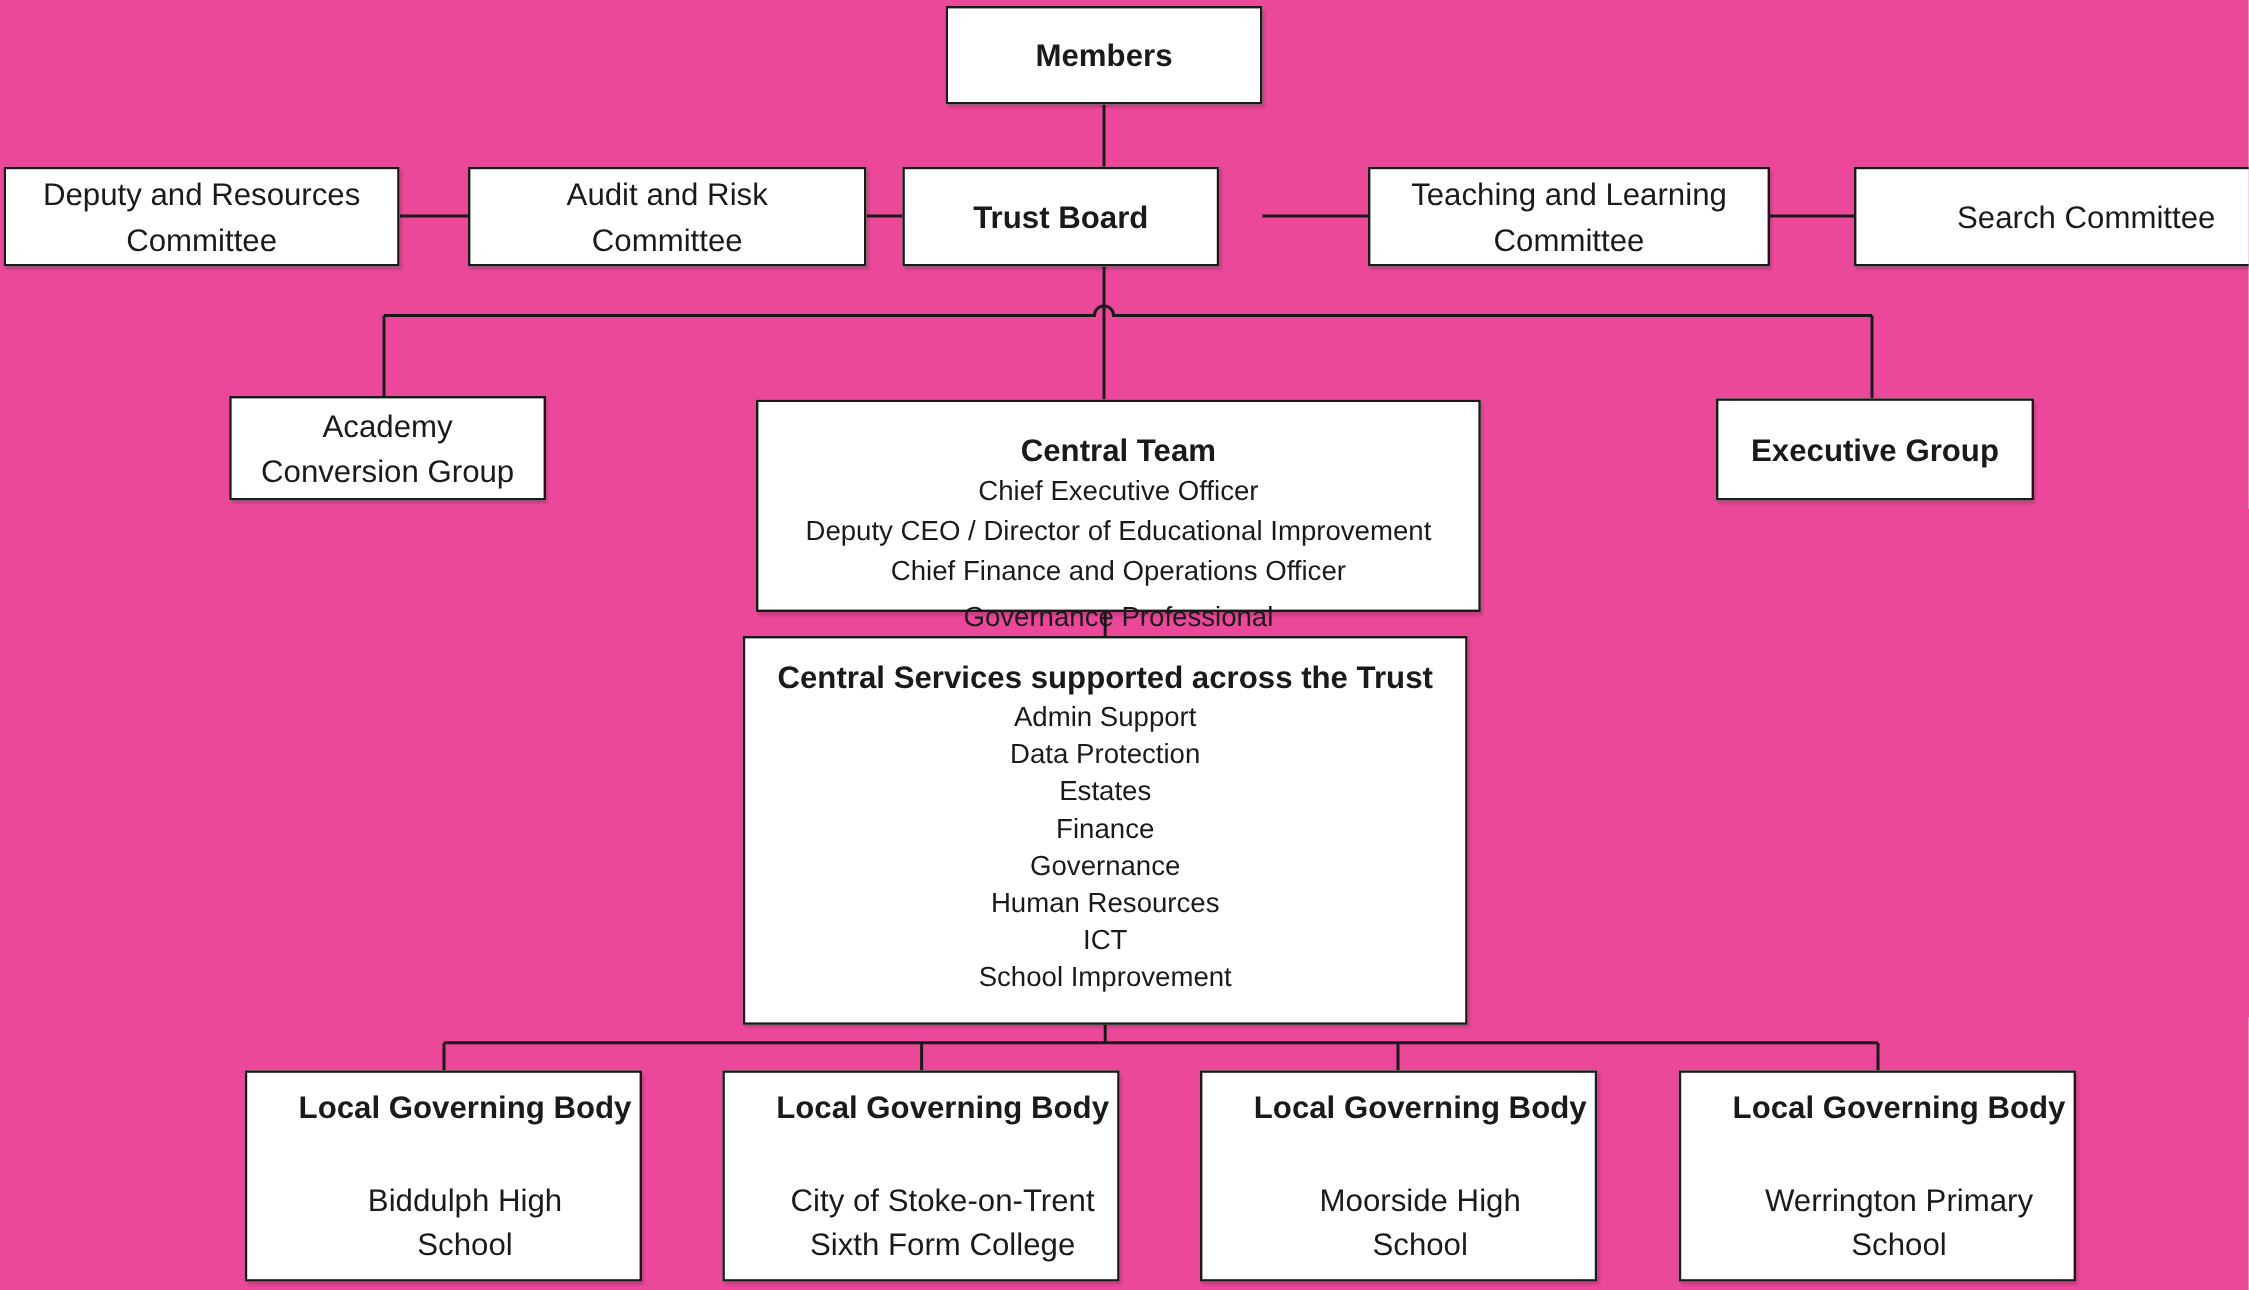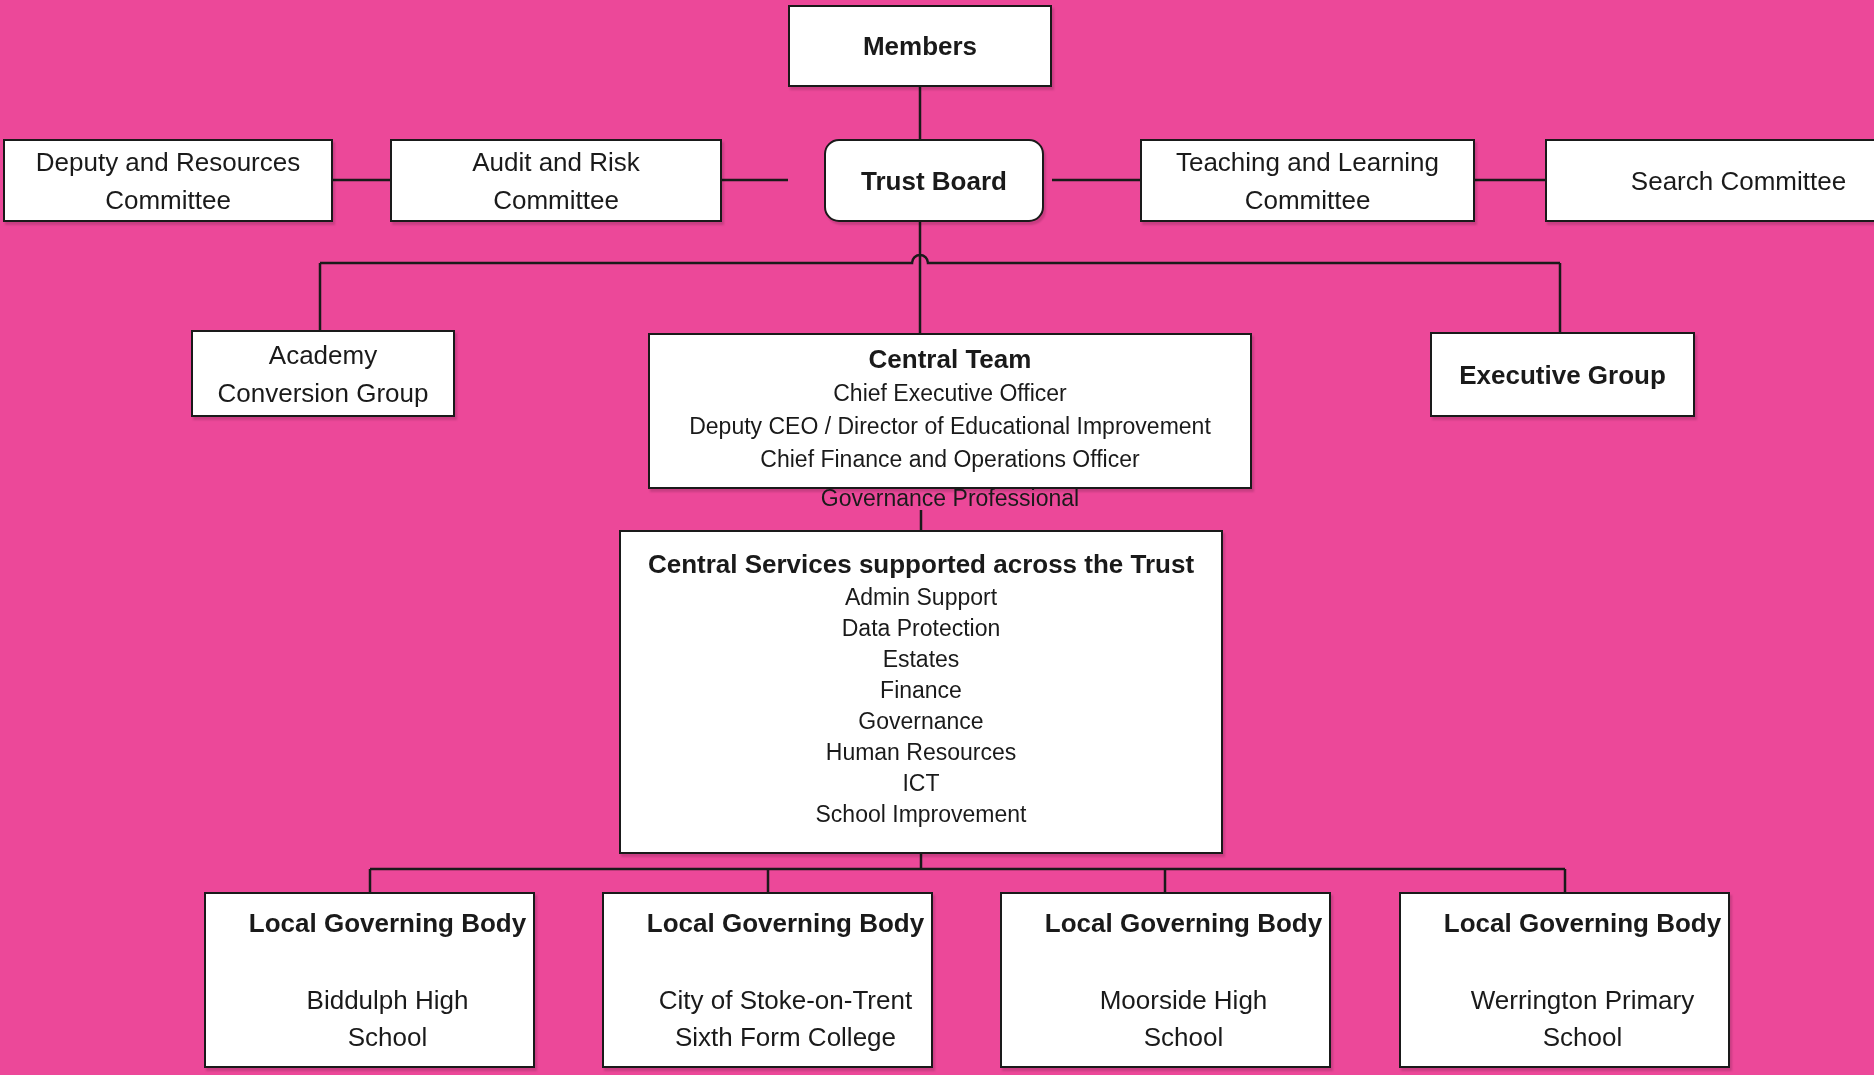"Trust Board" .b-trust { border-radius: 15px -> none; left: 824px -> 752px; width: 220px -> 264px }
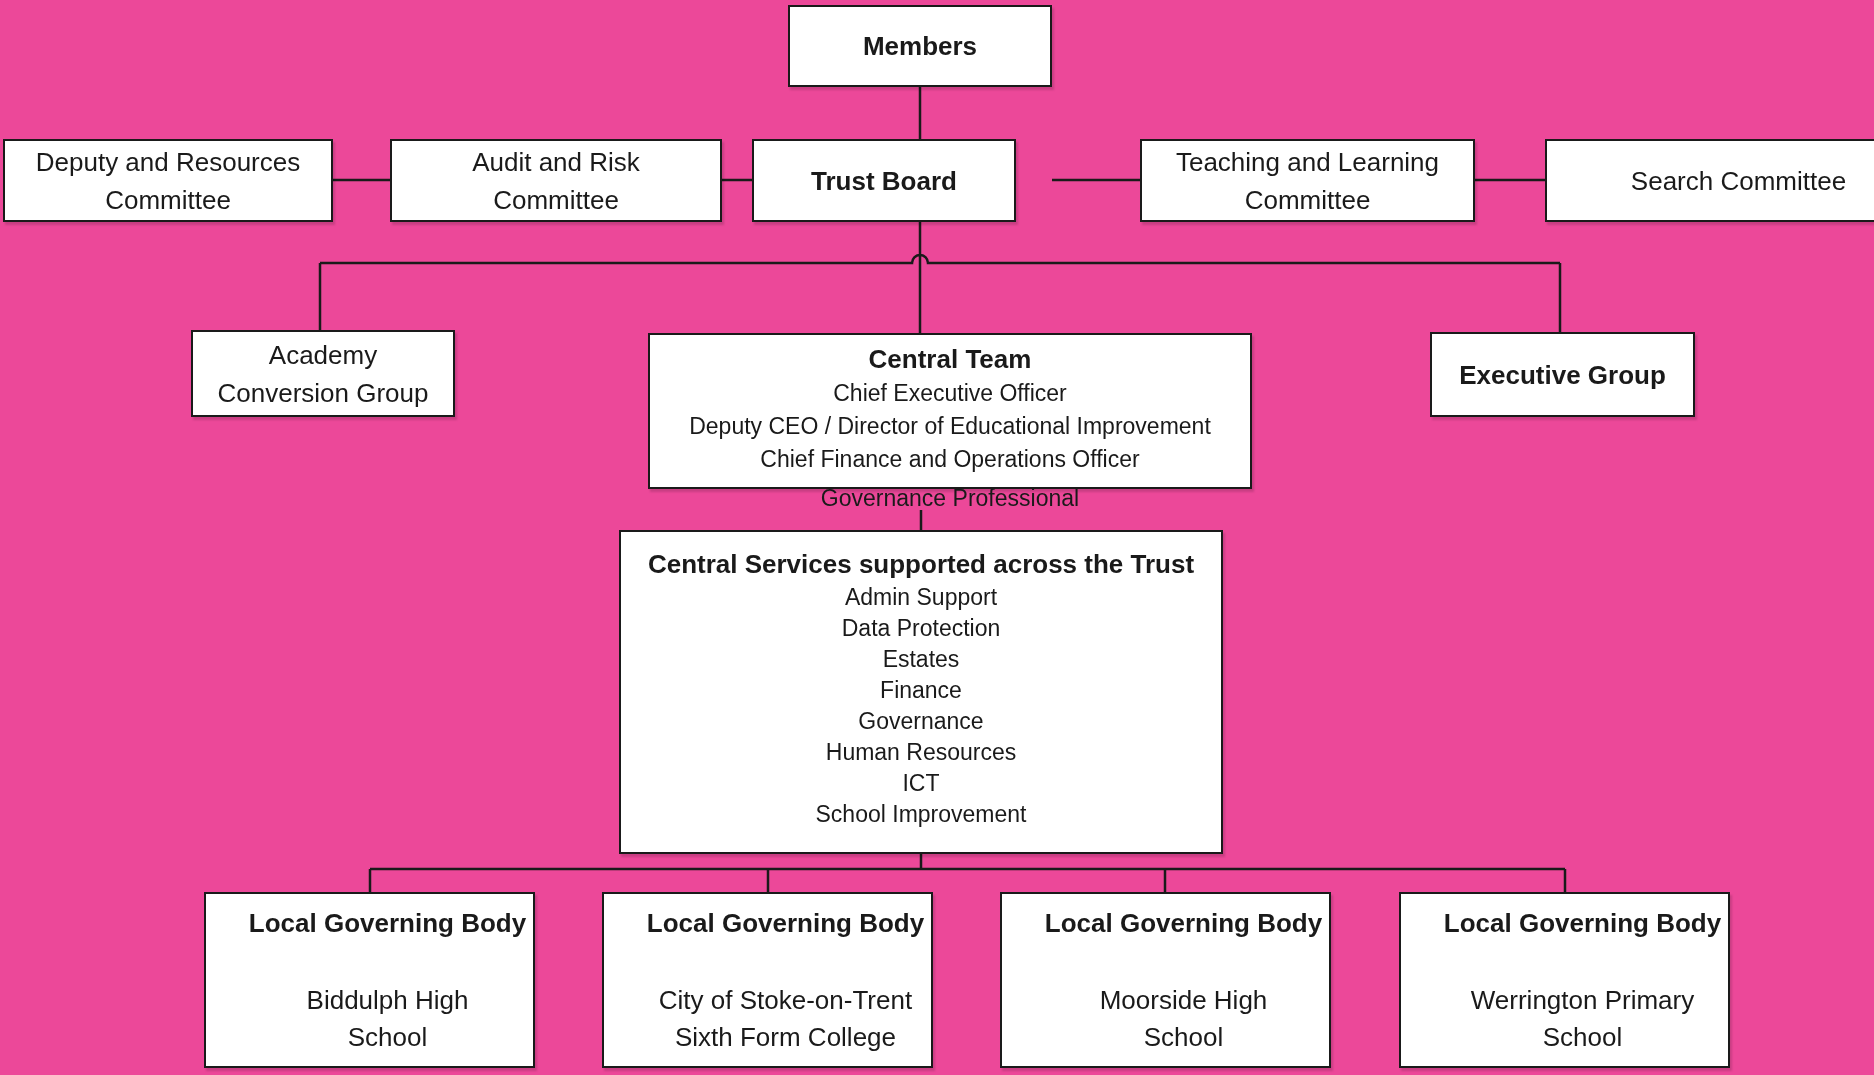"Central Team" .b-central-team { height: 156px -> 177px; left: 648px -> 630px; padding-top: 6px -> 22px }
